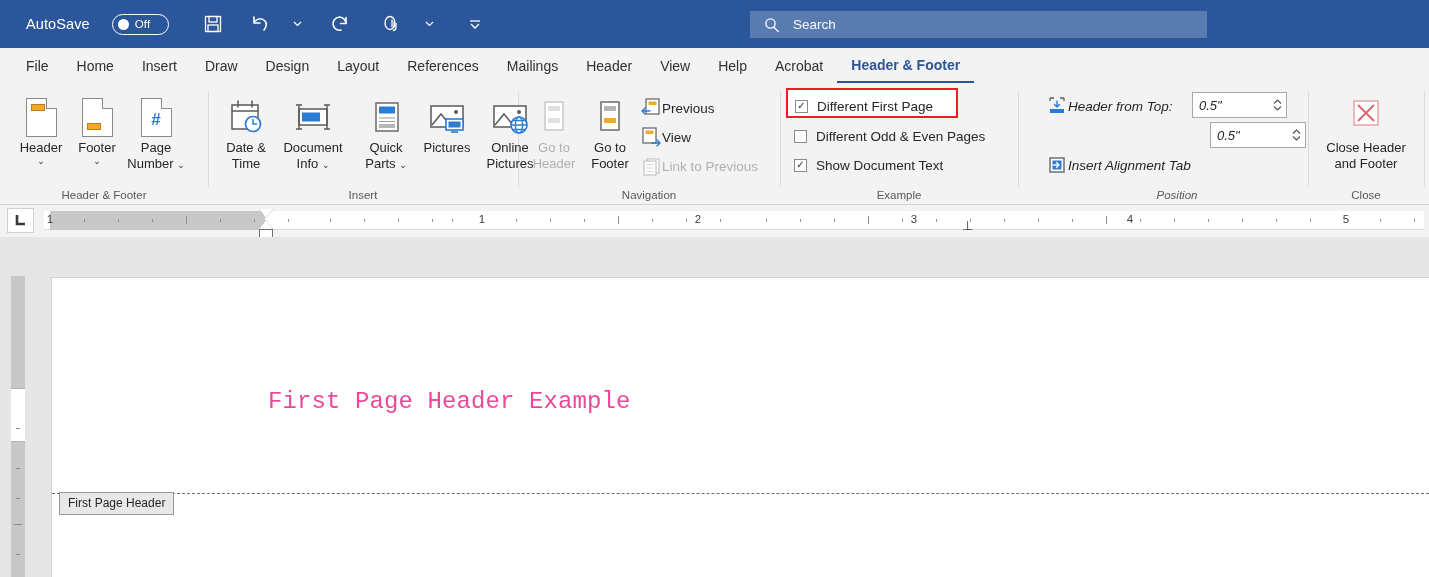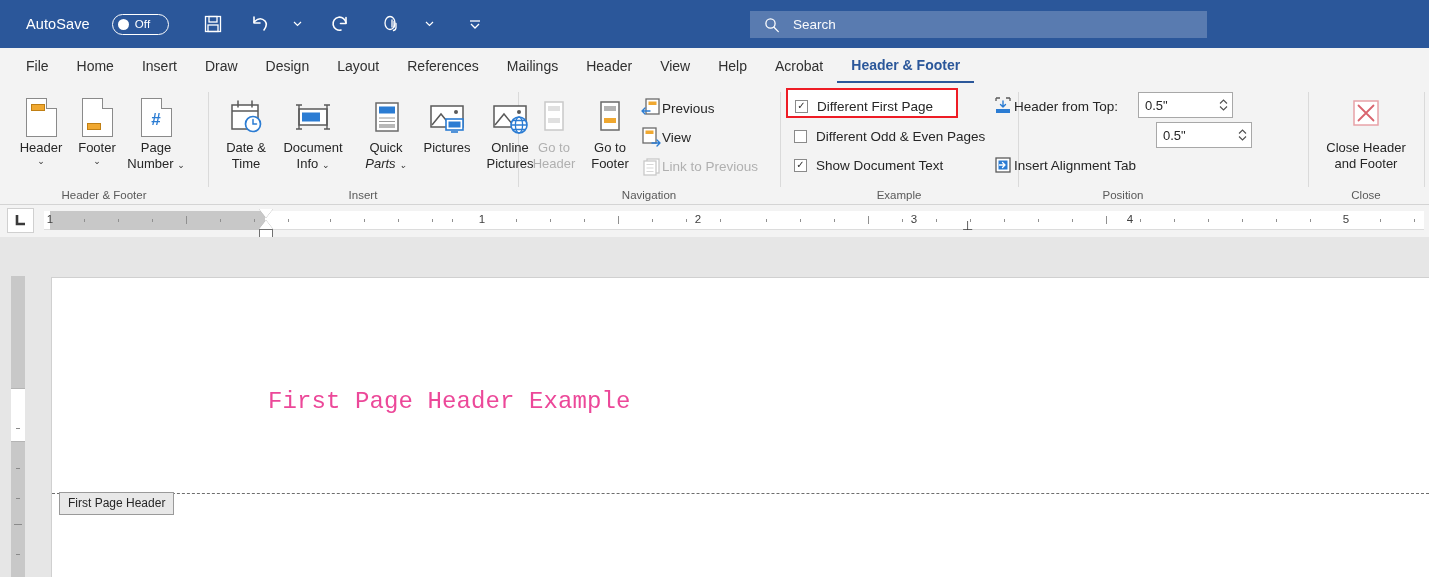"Header from Top:" div.rgroup { font-style: none -> italic; left: 978px -> 1032px }
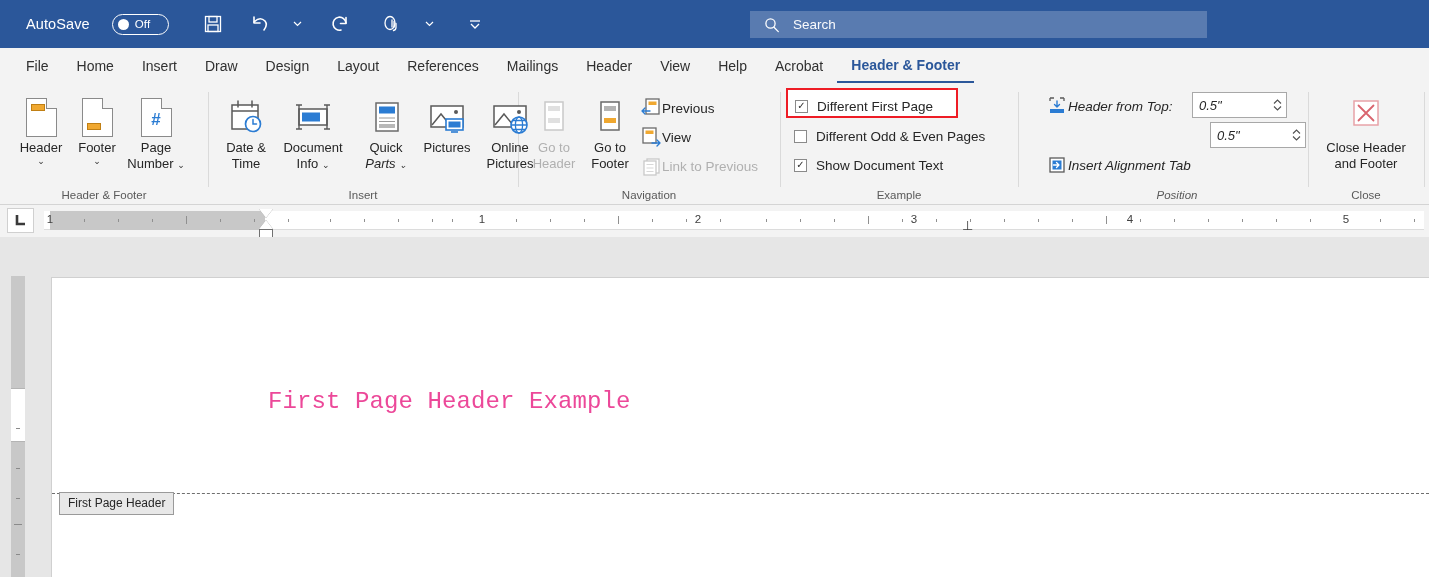"Parts ⌄" div.lbl { font-style: italic -> none }
